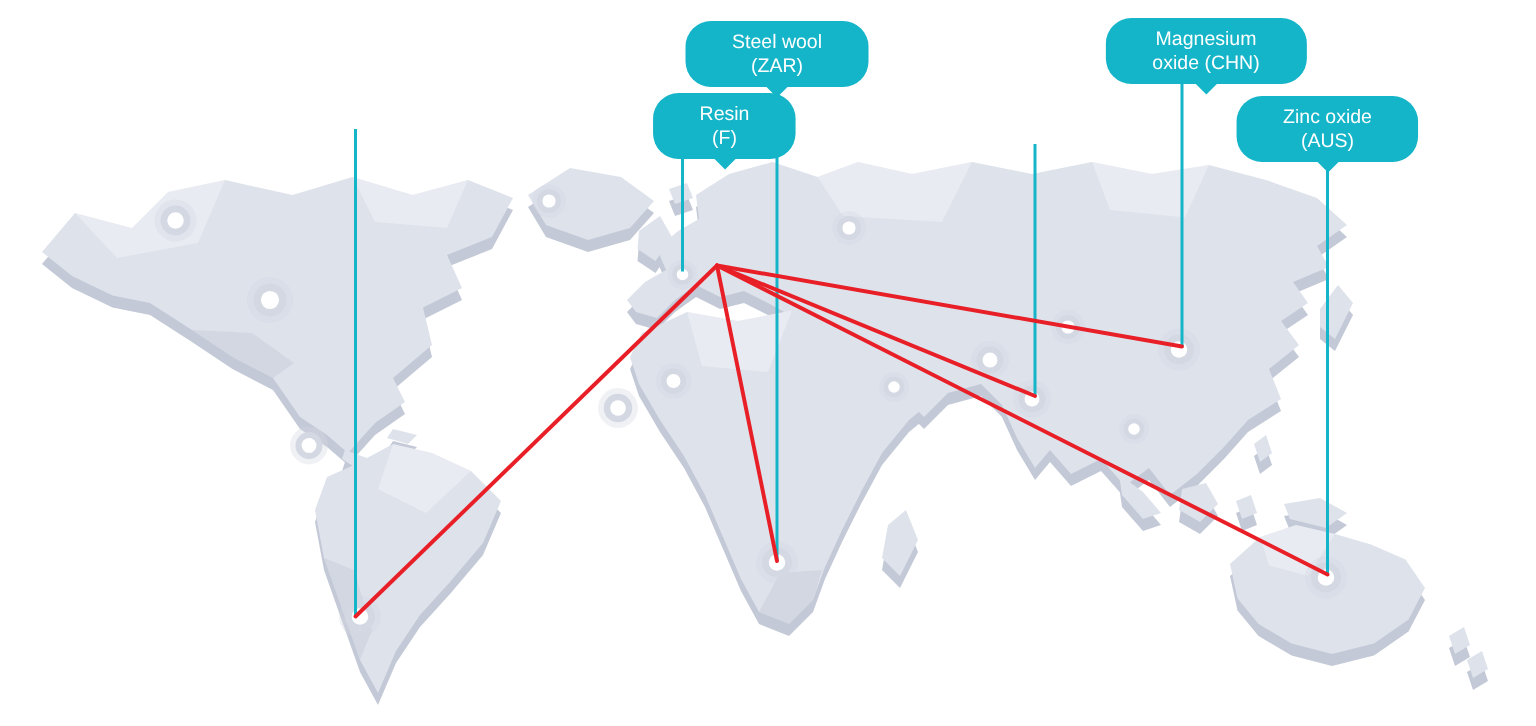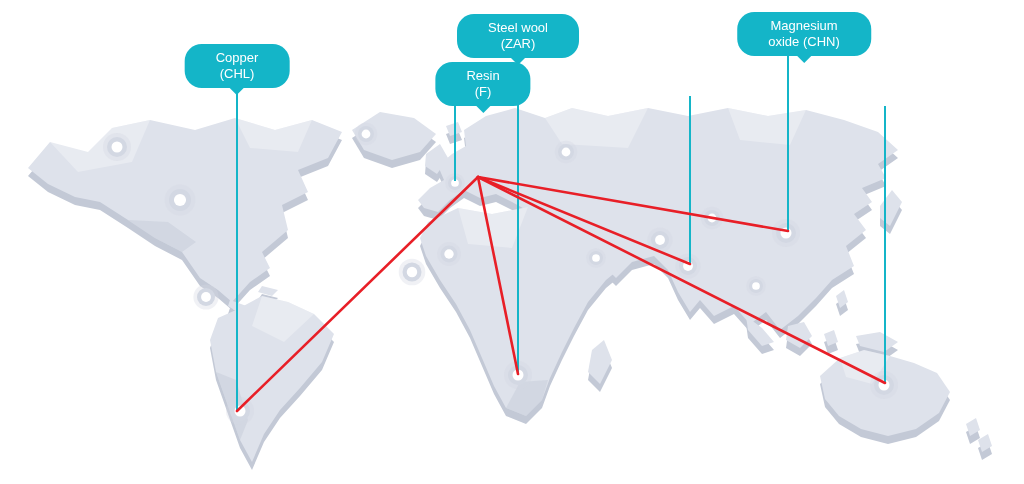"Copper" div.callout { html: <div> <div> <span>Copper</span> <span>(CHL)</span> </div> </div> -> none }
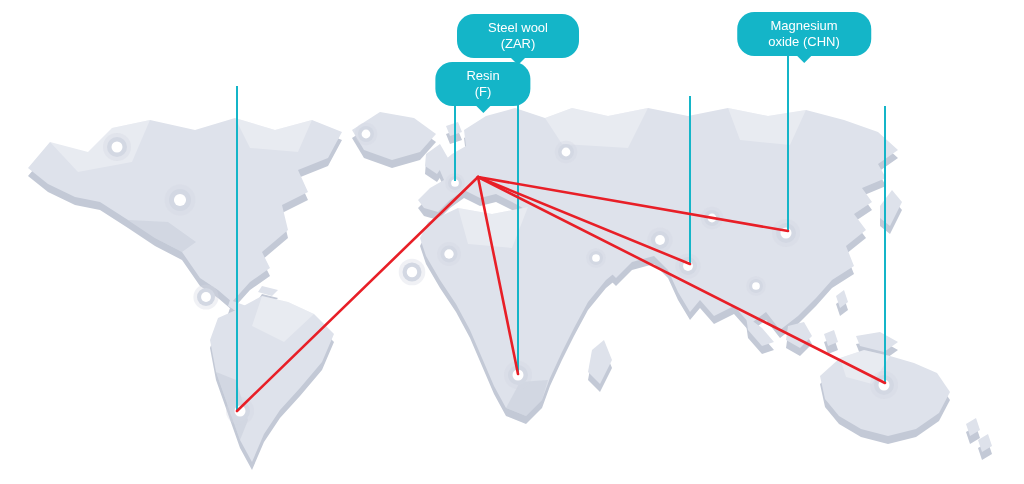"Zinc oxide" div.callout { html: none -> <div> <div> <span>Zinc oxide</span> <span>(AUS)</span> </div> </div> }
